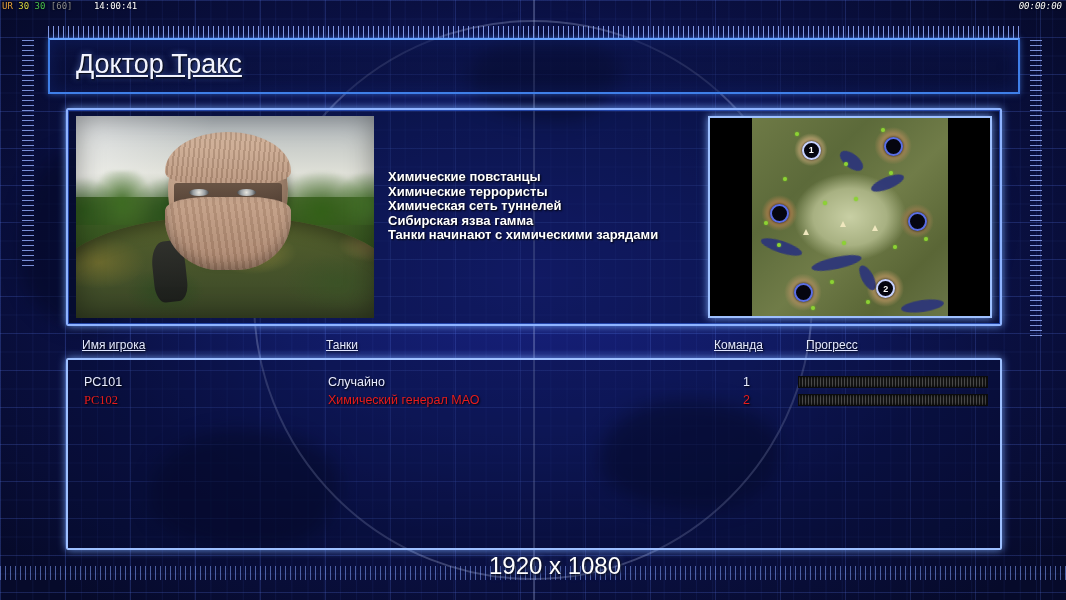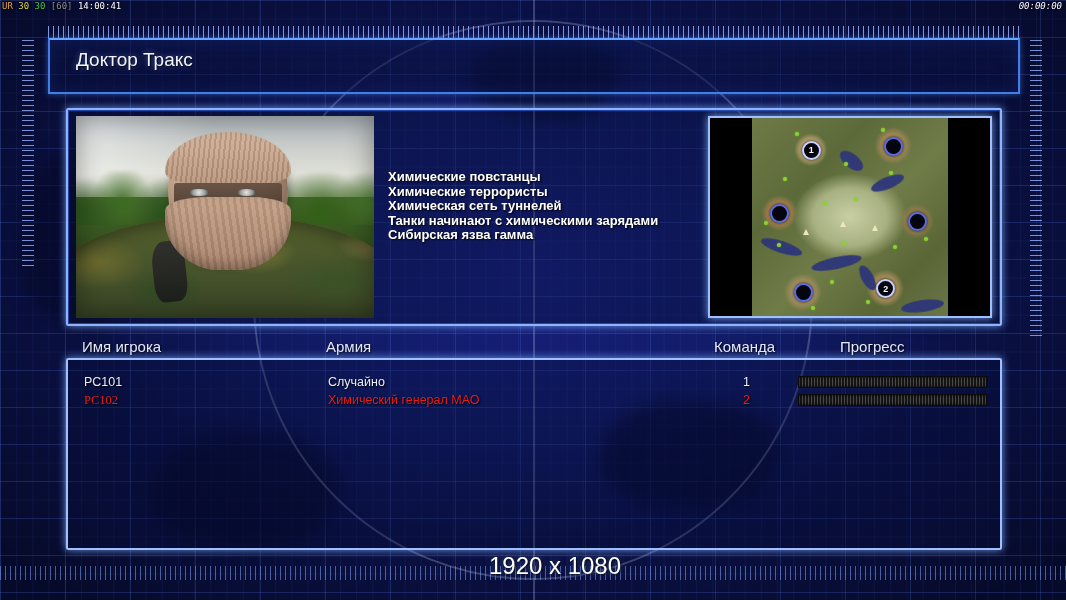"14:00:41" .dbg .c-wh { margin-left: none -> 16px }
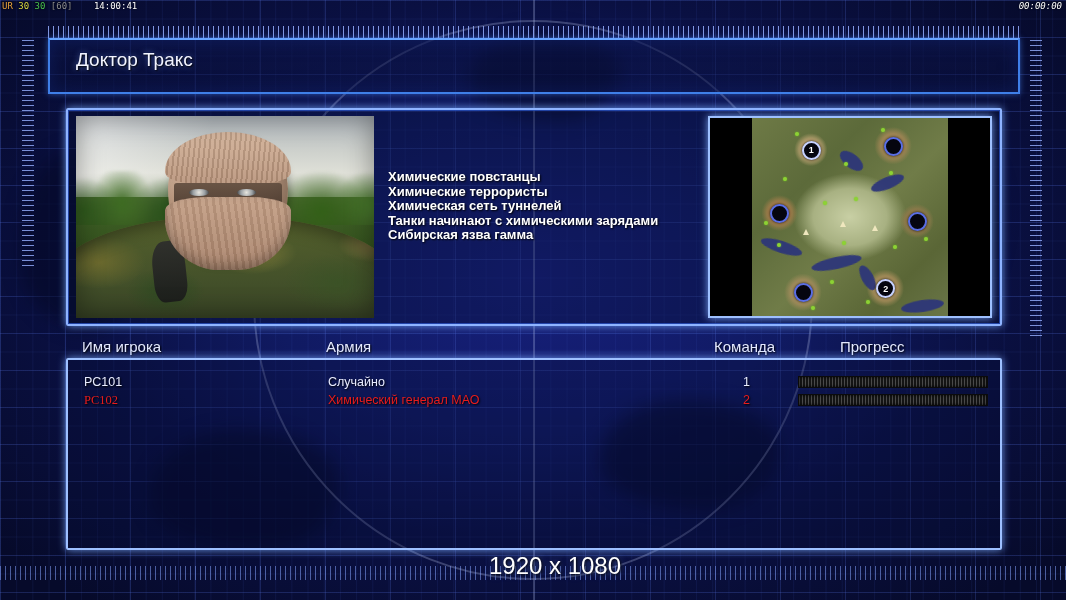"Доктор Тракс" #title-text { font-size: 19px -> 27px; text-decoration: none -> underline }
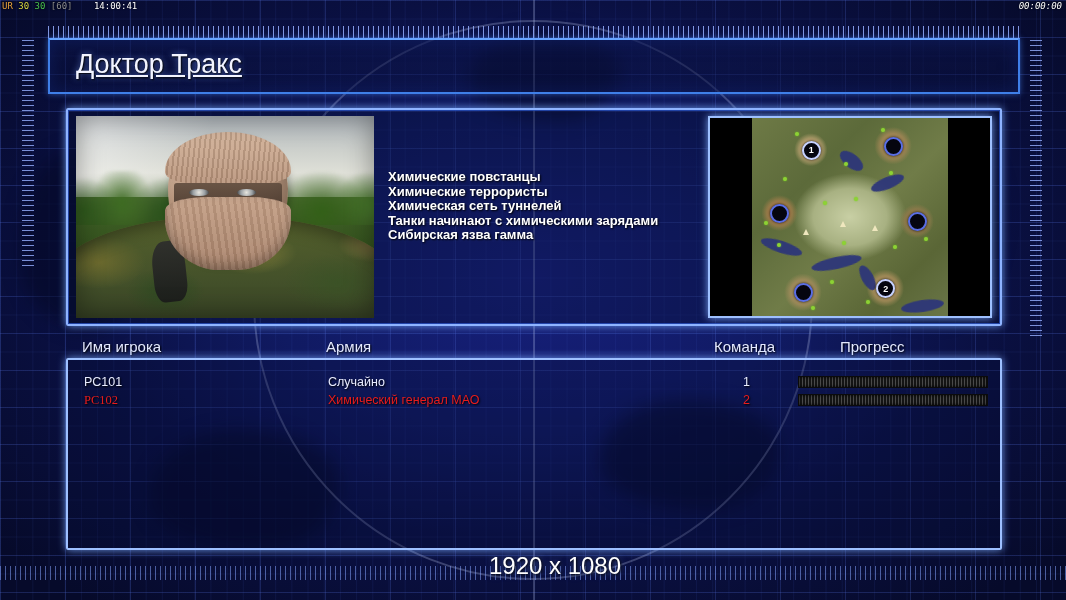"Танки начинают с химическими зарядами" div.desc-line { order: before "Сибирская язва гамма" -> after "Сибирская язва гамма" }
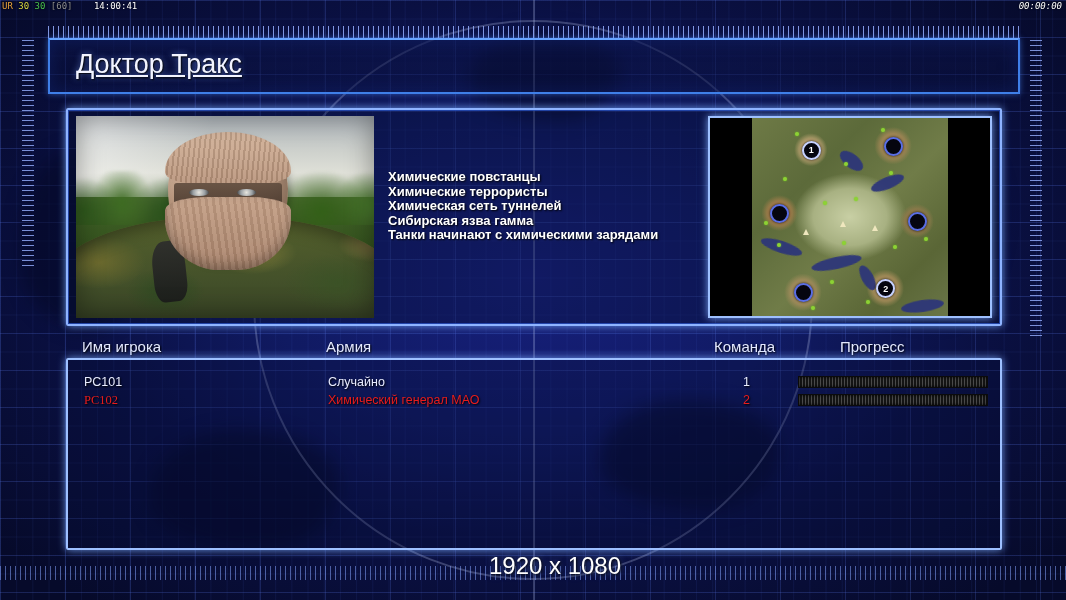"Имя игрока" .th { font-size: 15px -> 12px; text-decoration: none -> underline }
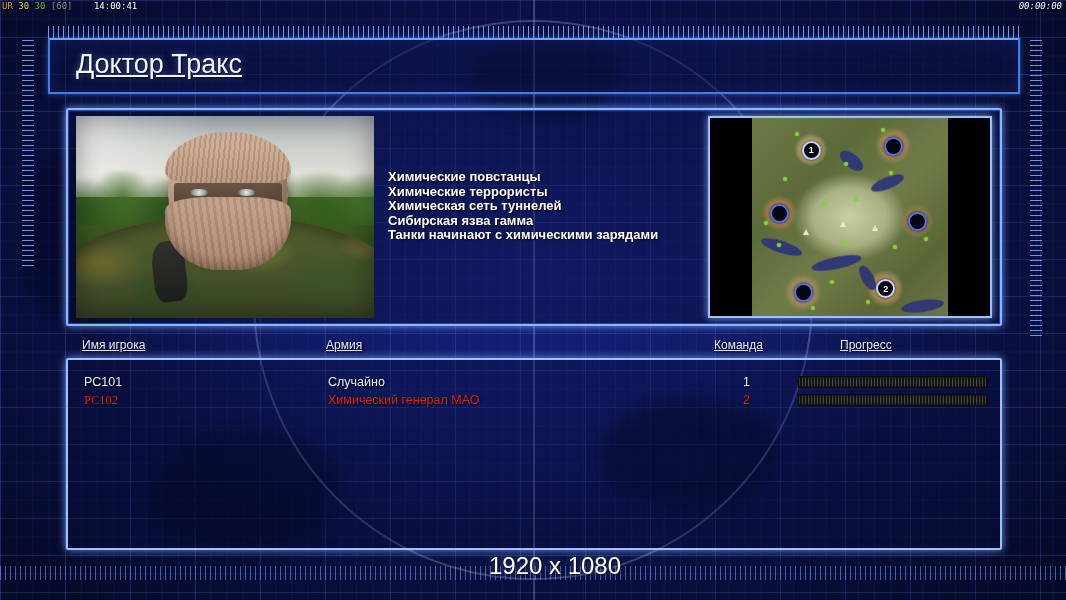"Армия" div.th { text: Армия -> Танки }
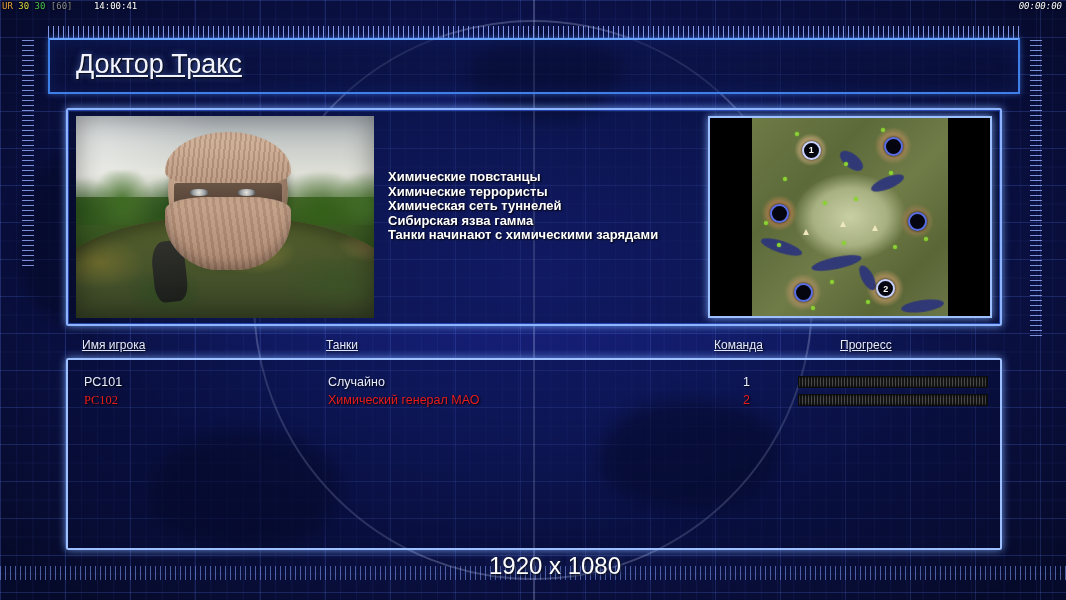"Прогресс" #th-progress { left: 774px -> 740px }
